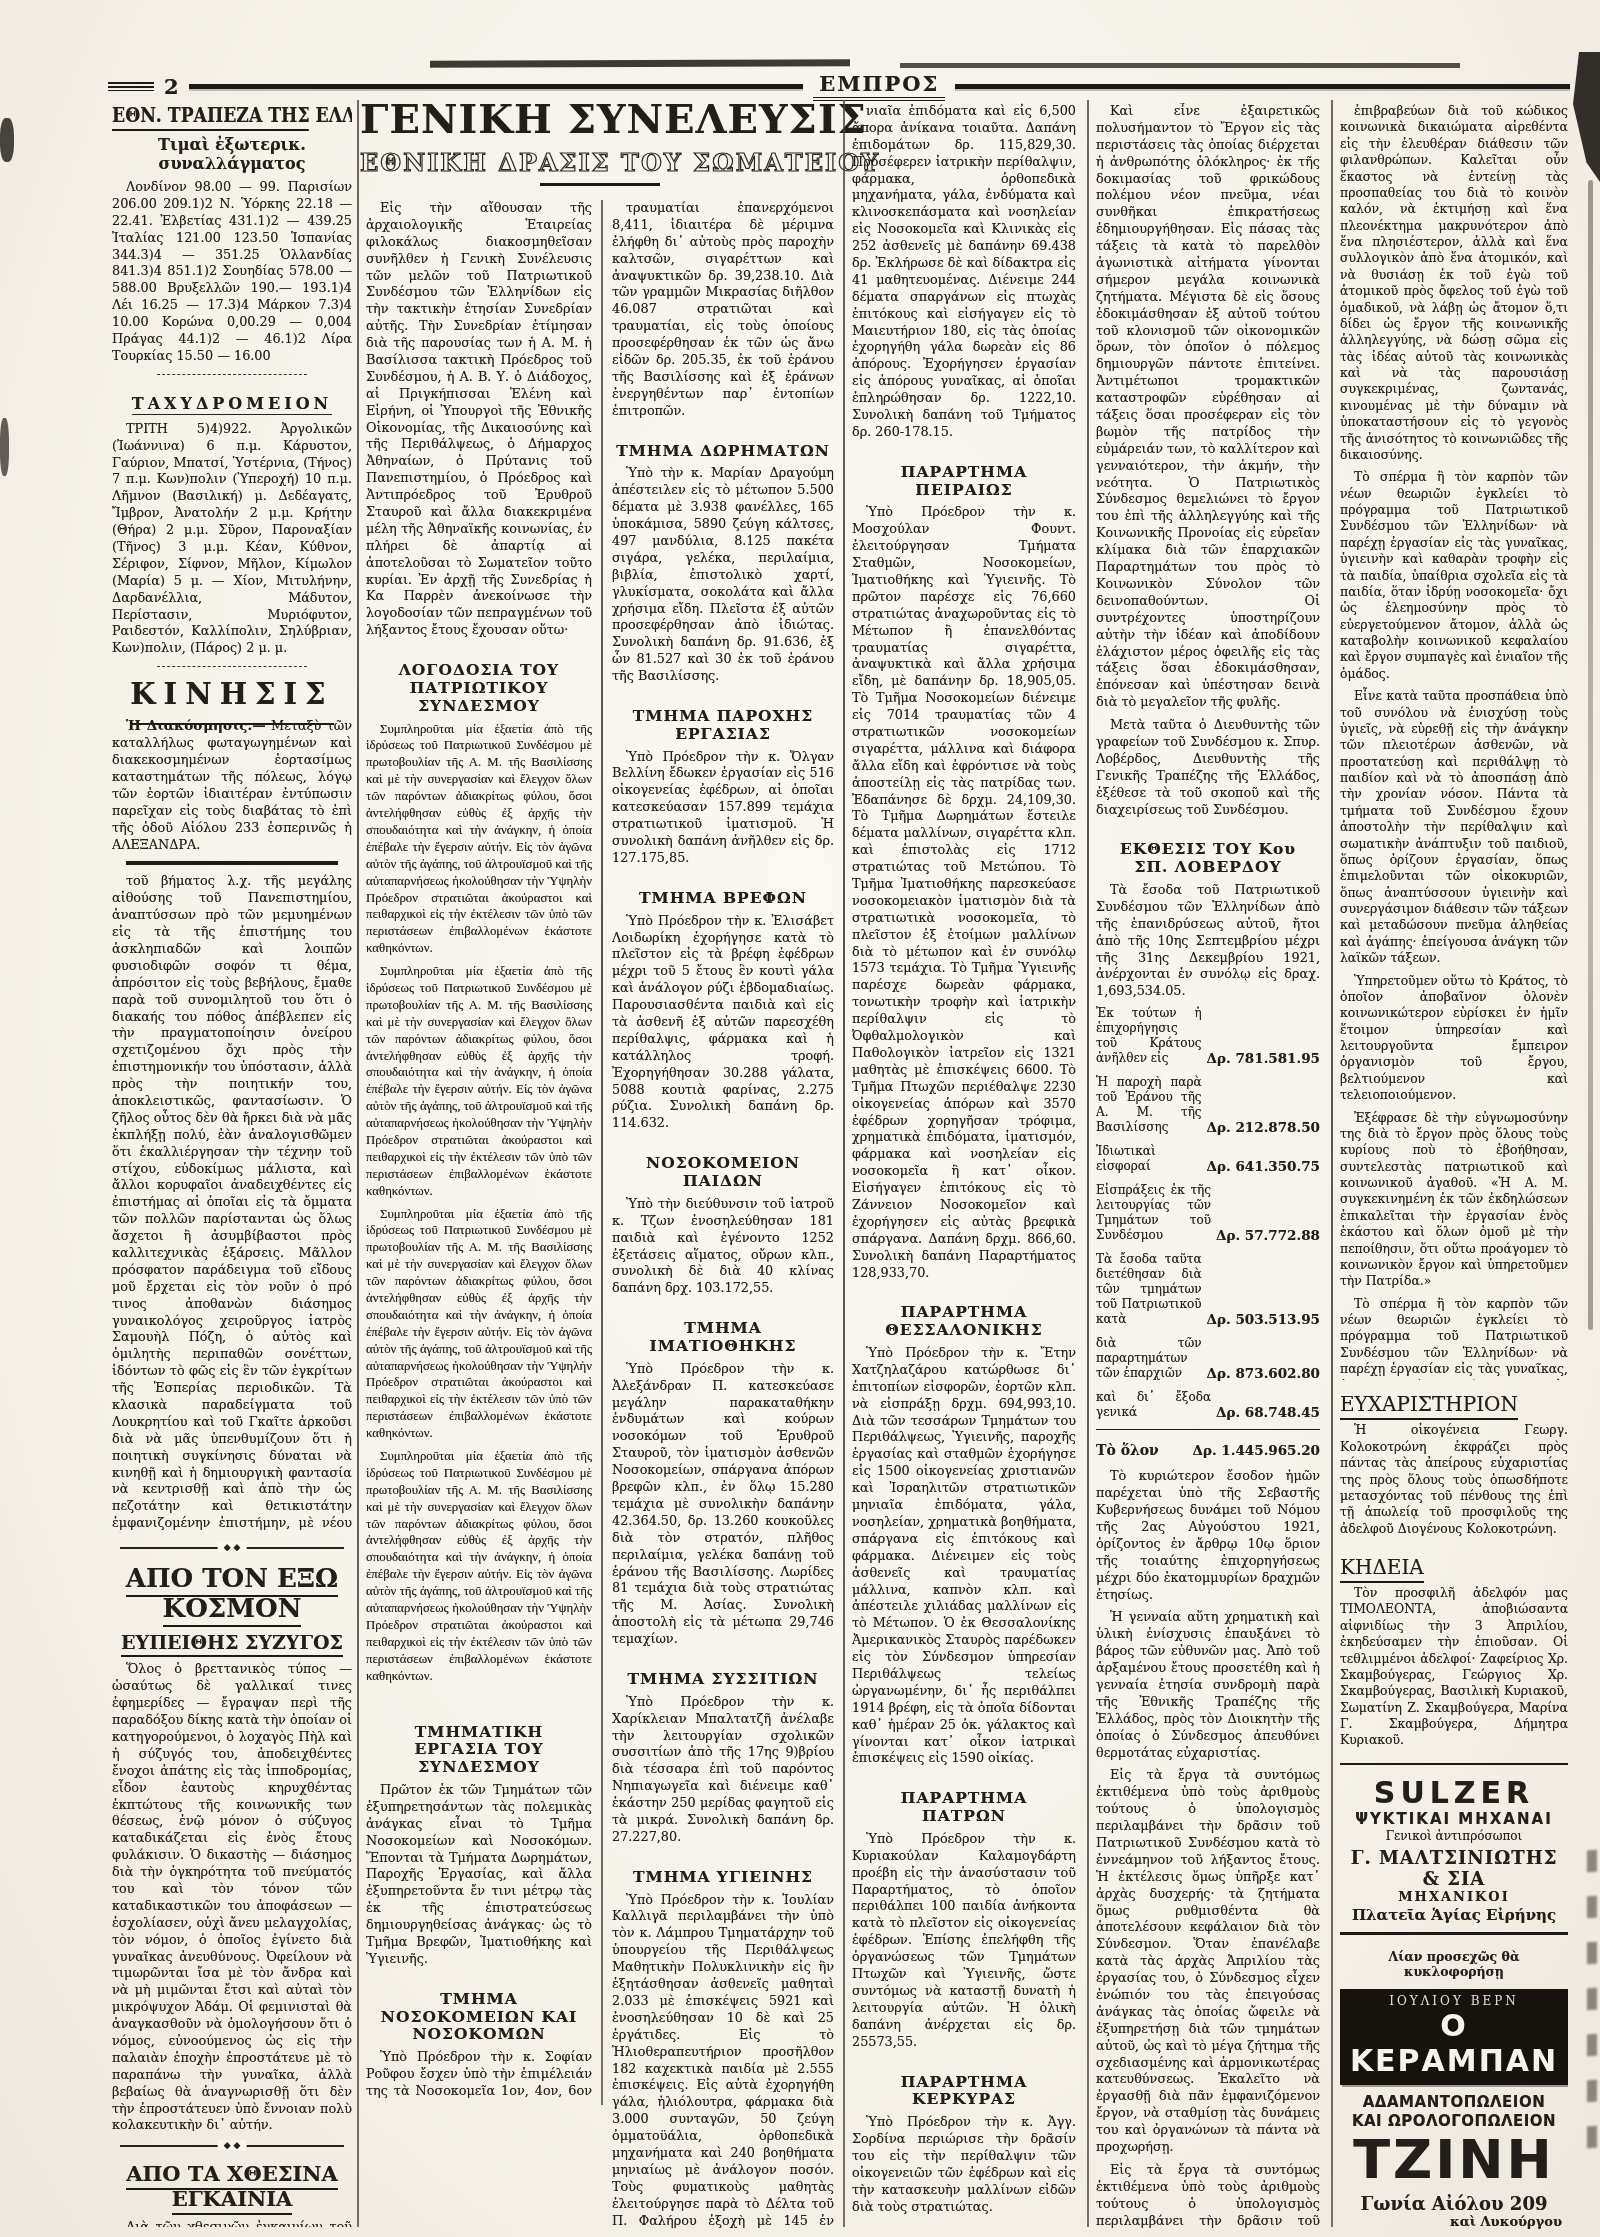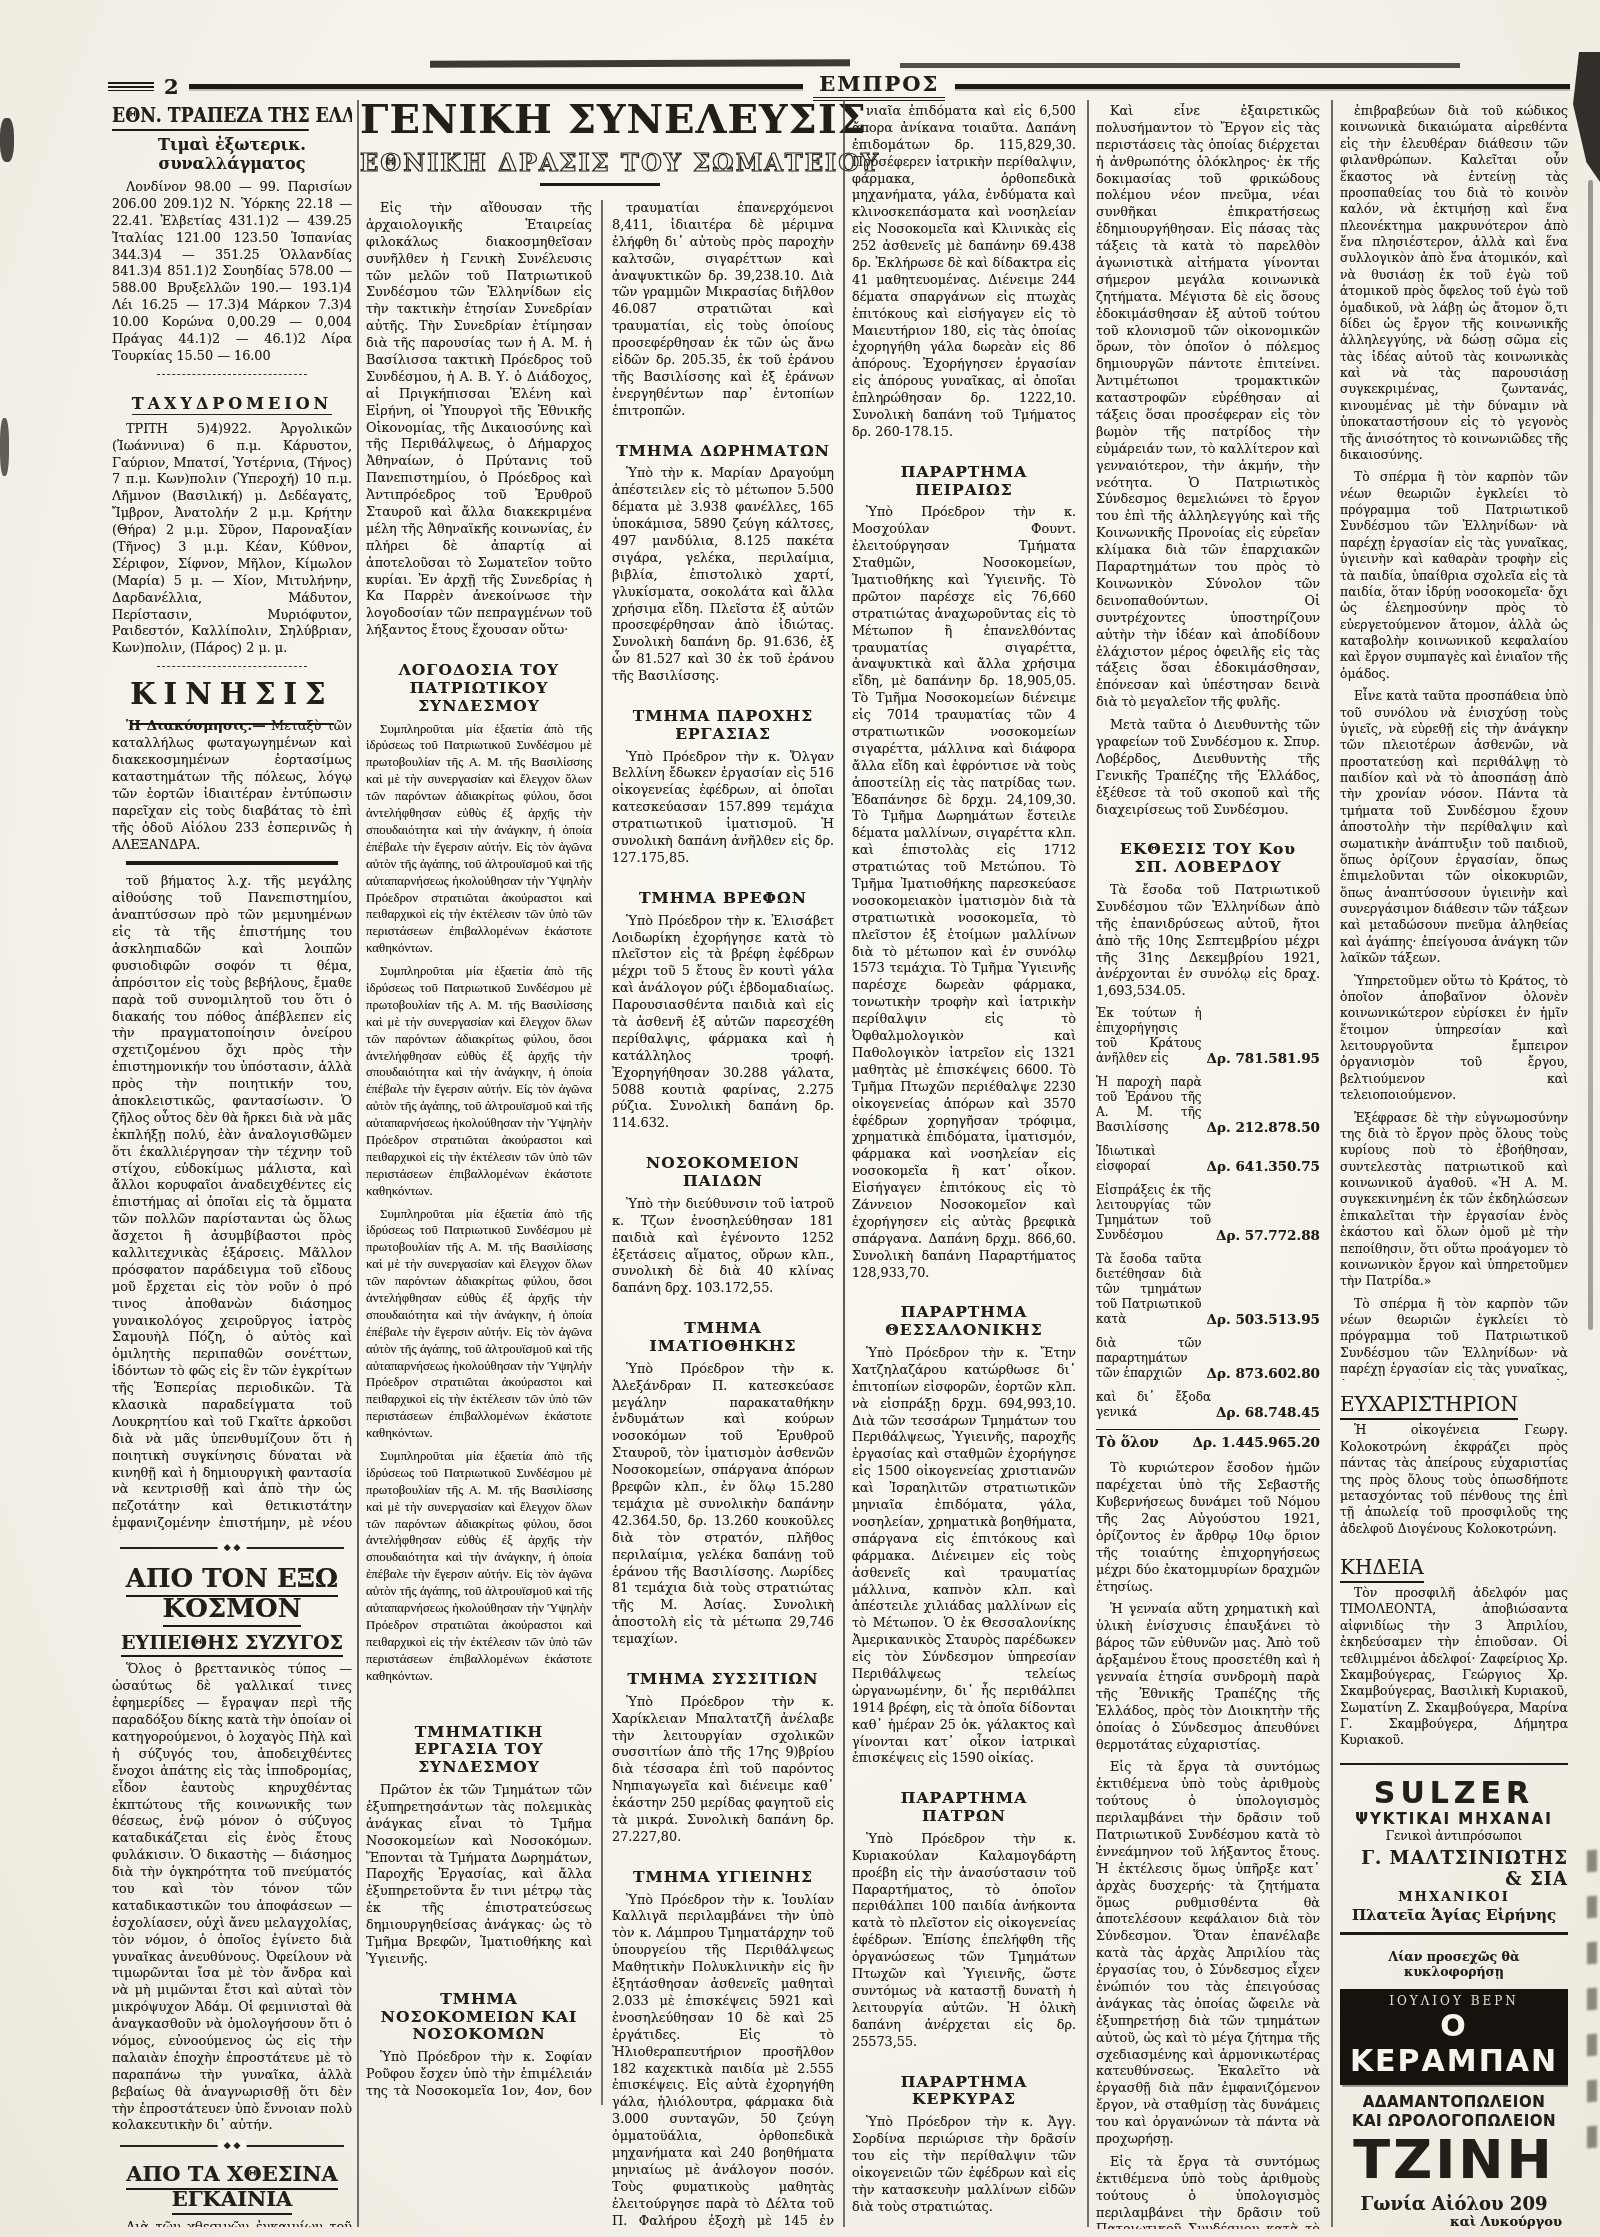"Τὸ ὅλον" .ledger-total { padding-top: 4px -> 12px }
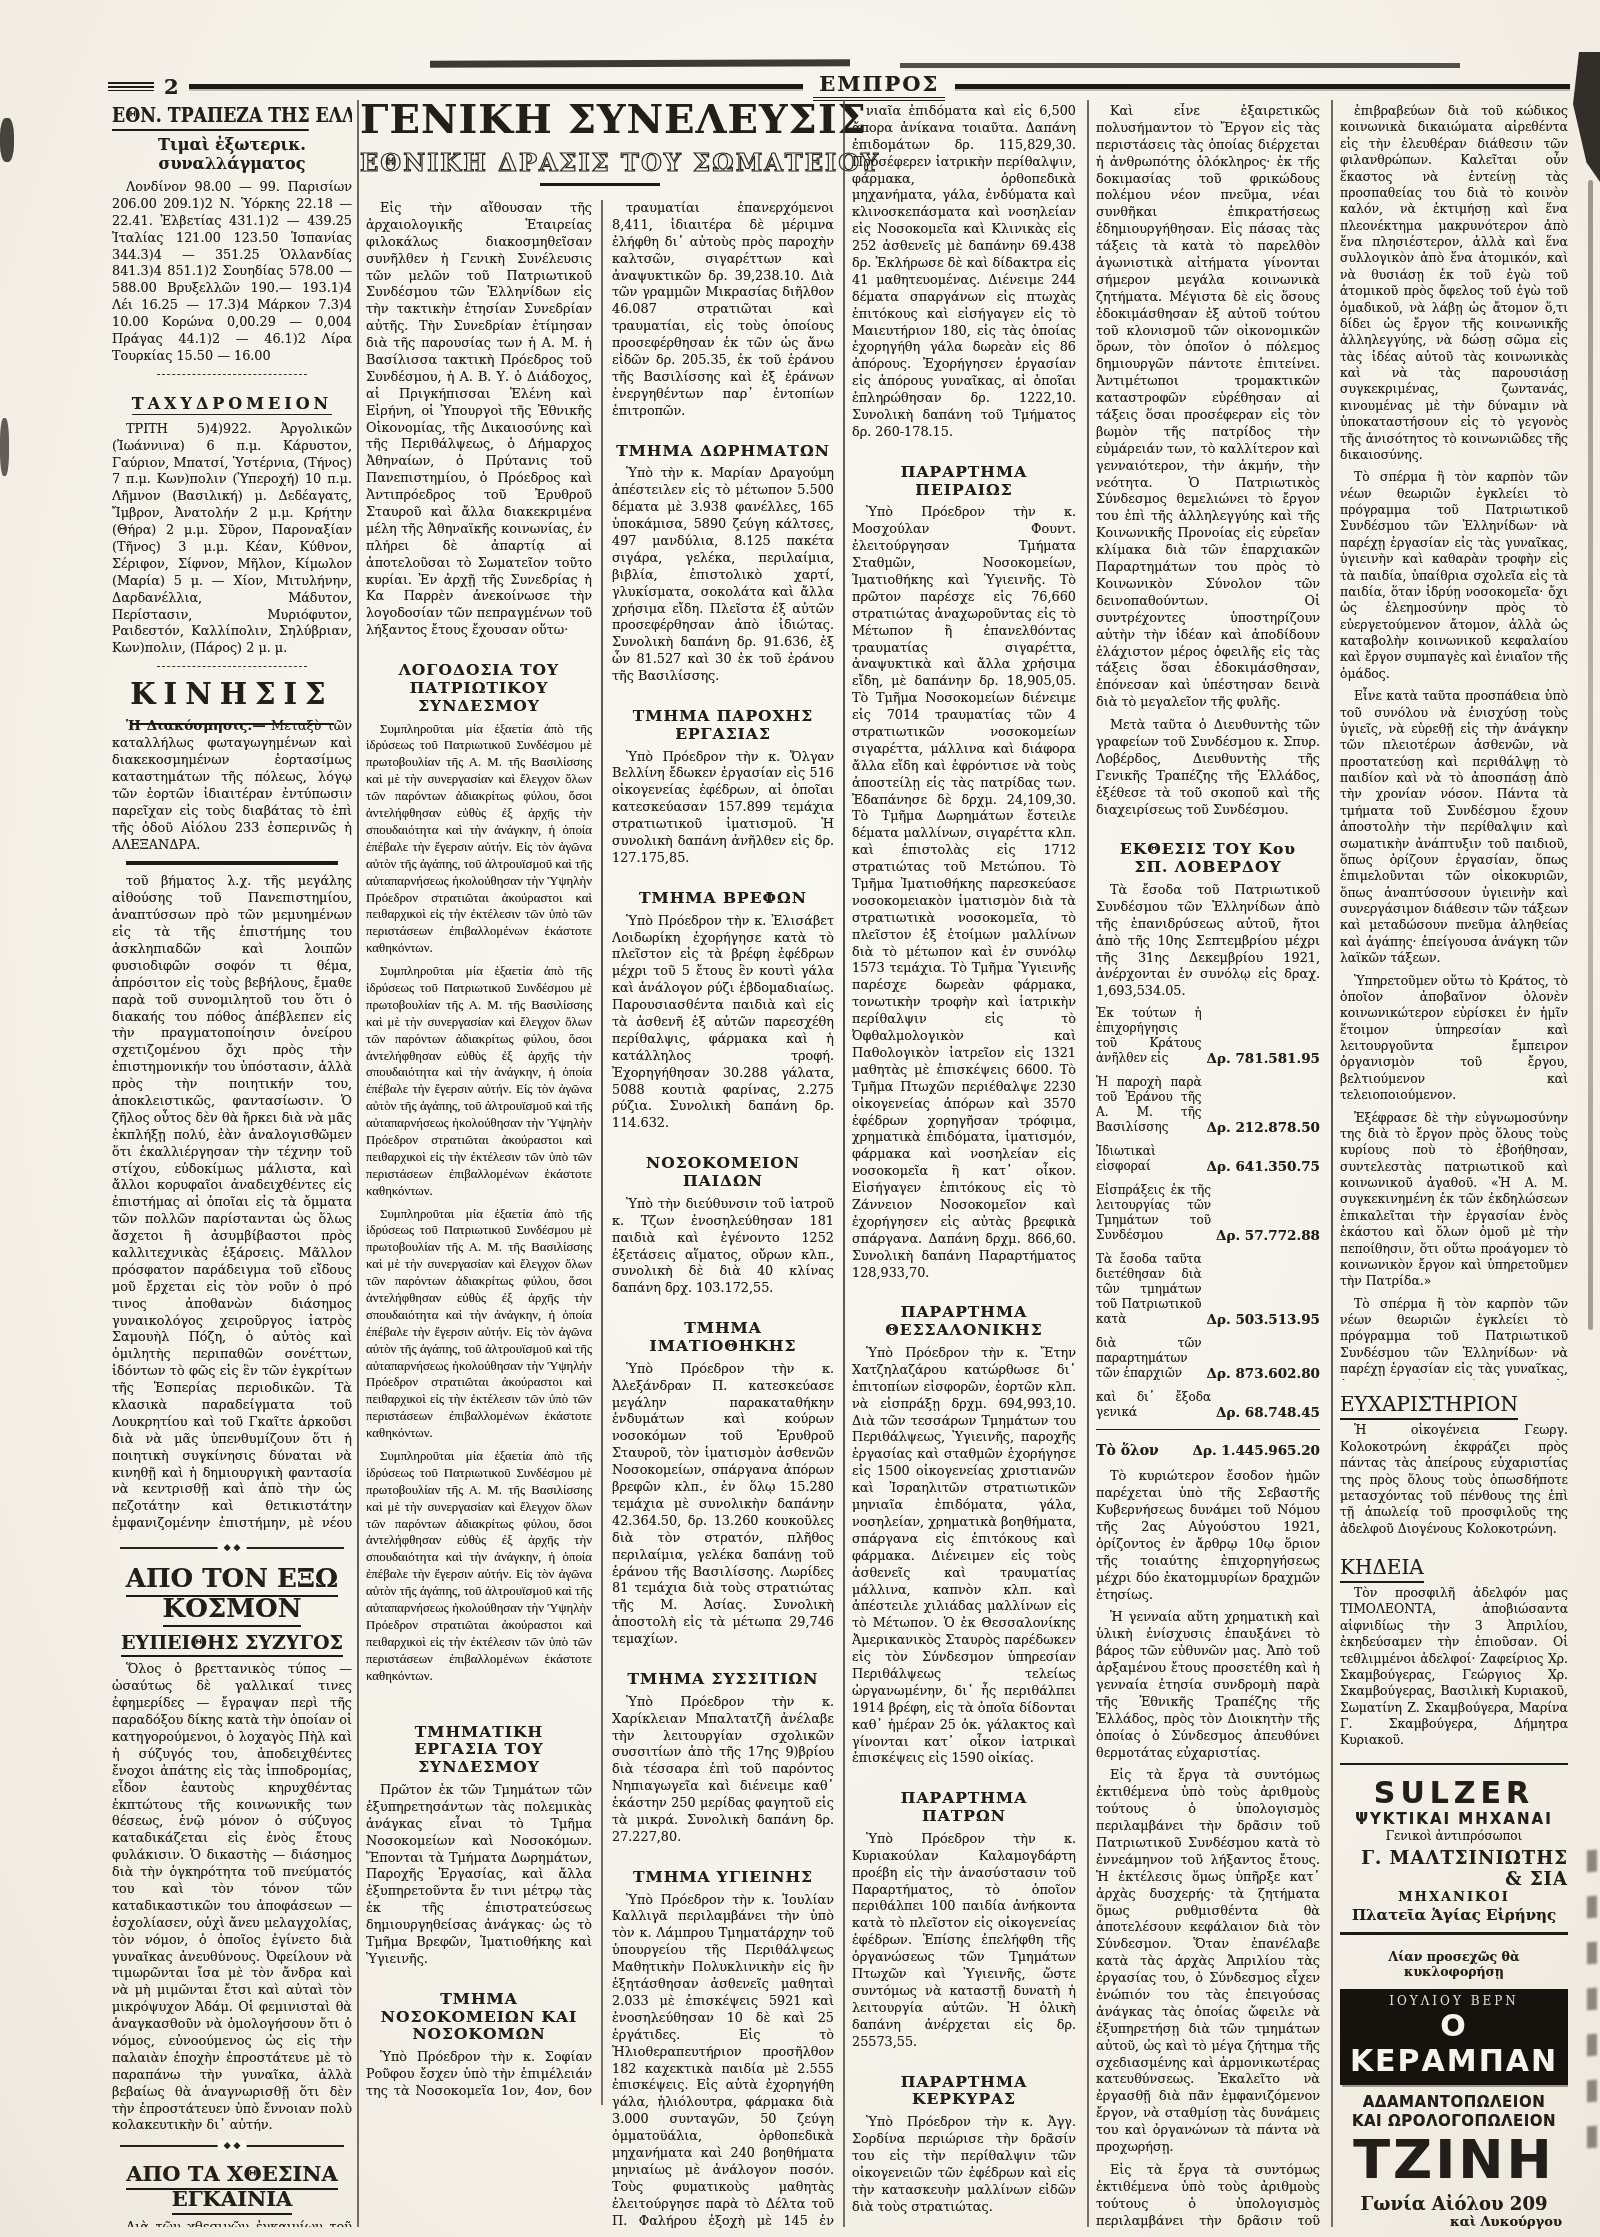"Γ. ΜΑΛΤΣΙΝΙΩΤΗΣ & ΣΙΑ" .ad .name { text-align: right -> none }
